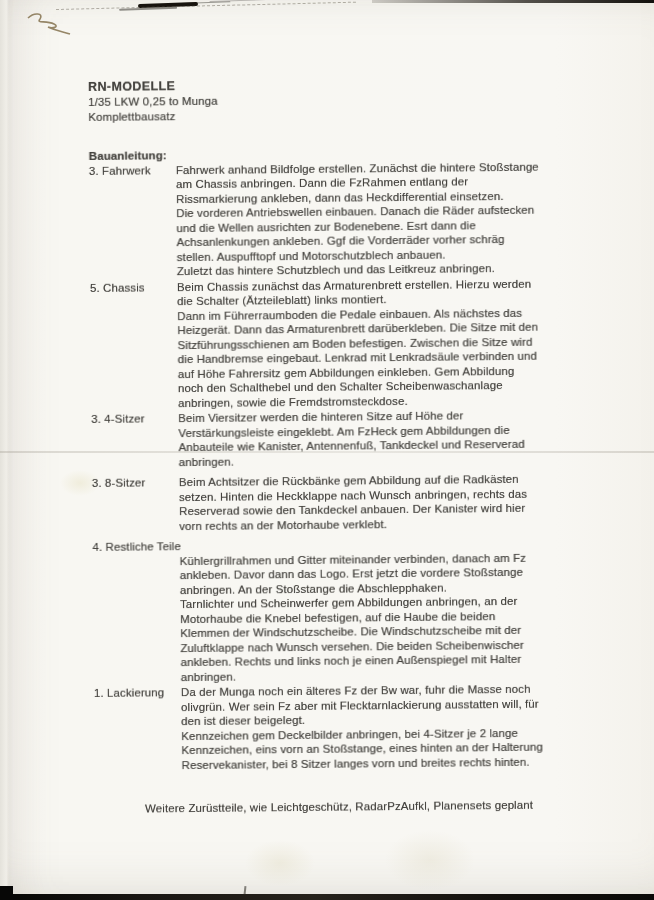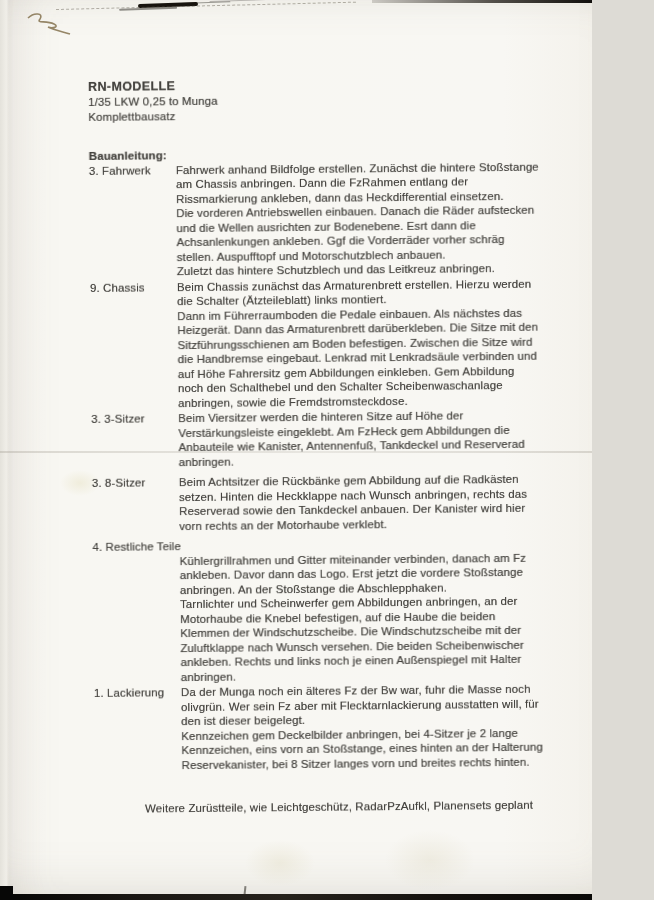"RN-MODELLE" .paper { width: 592px -> 654px }
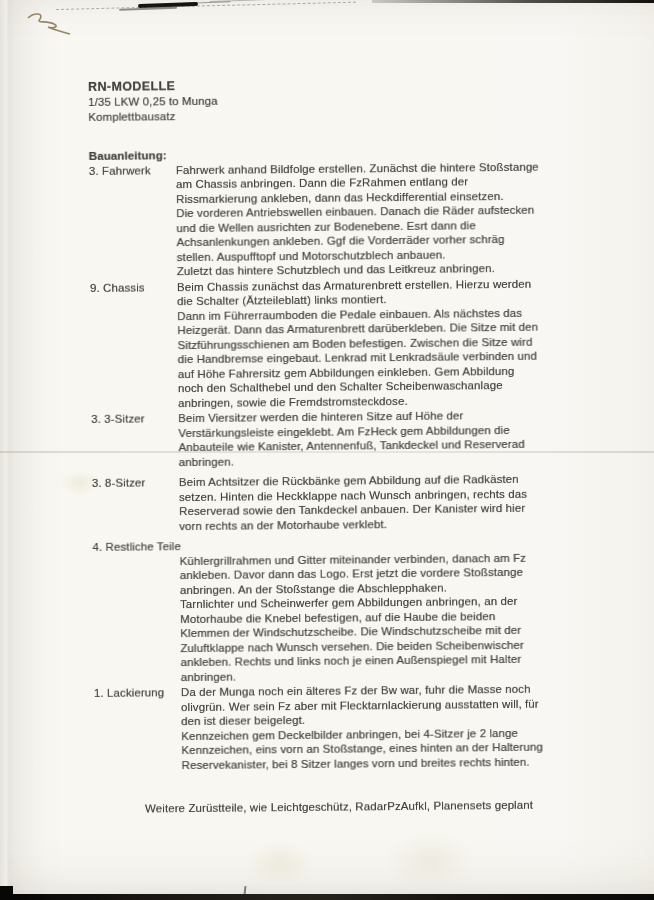"9. Chassis" div.sec-label { text: 9 -> 5 }
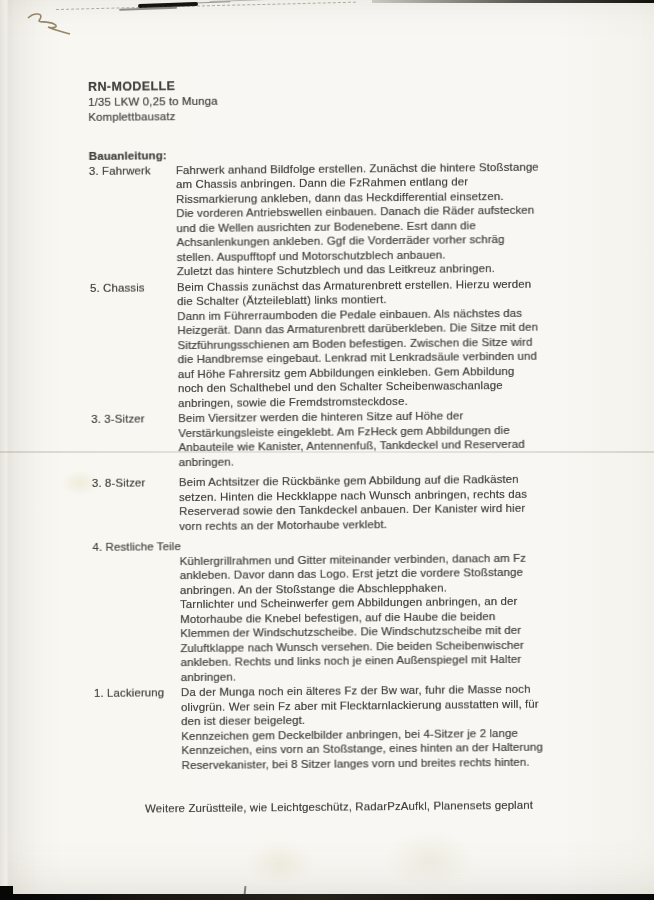"3. 3-Sitzer" div.sec-label { text: 3-Sitzer -> 4-Sitzer }
